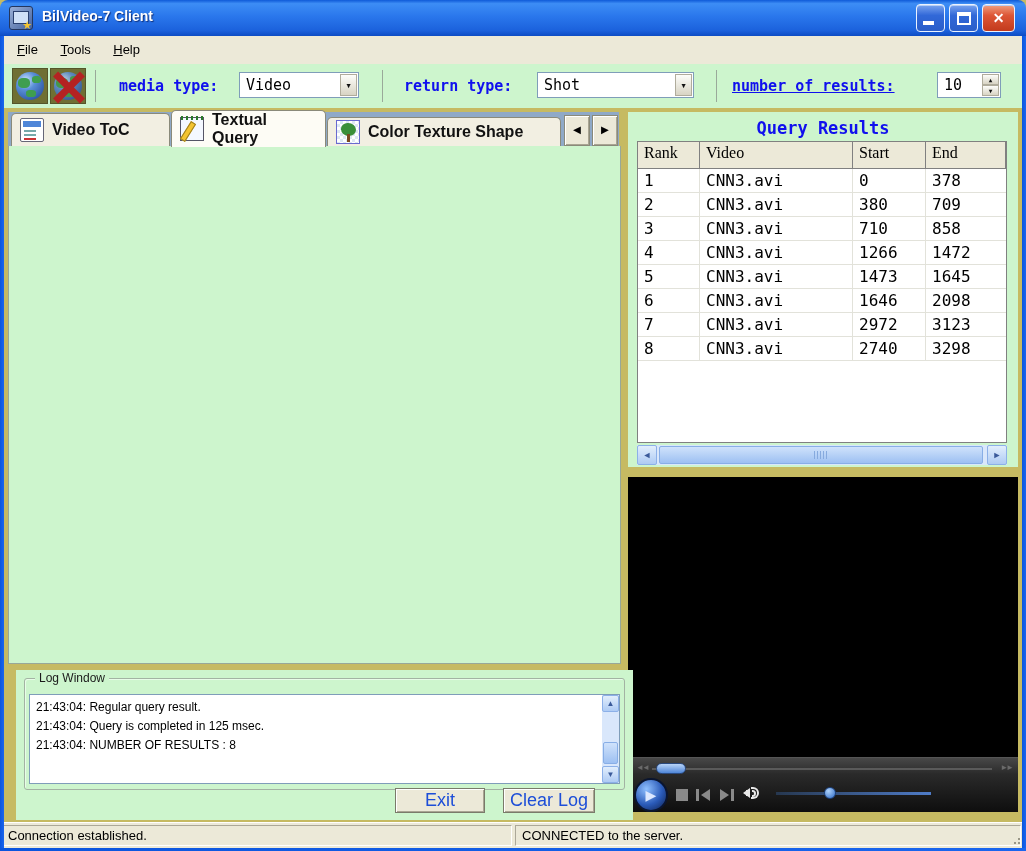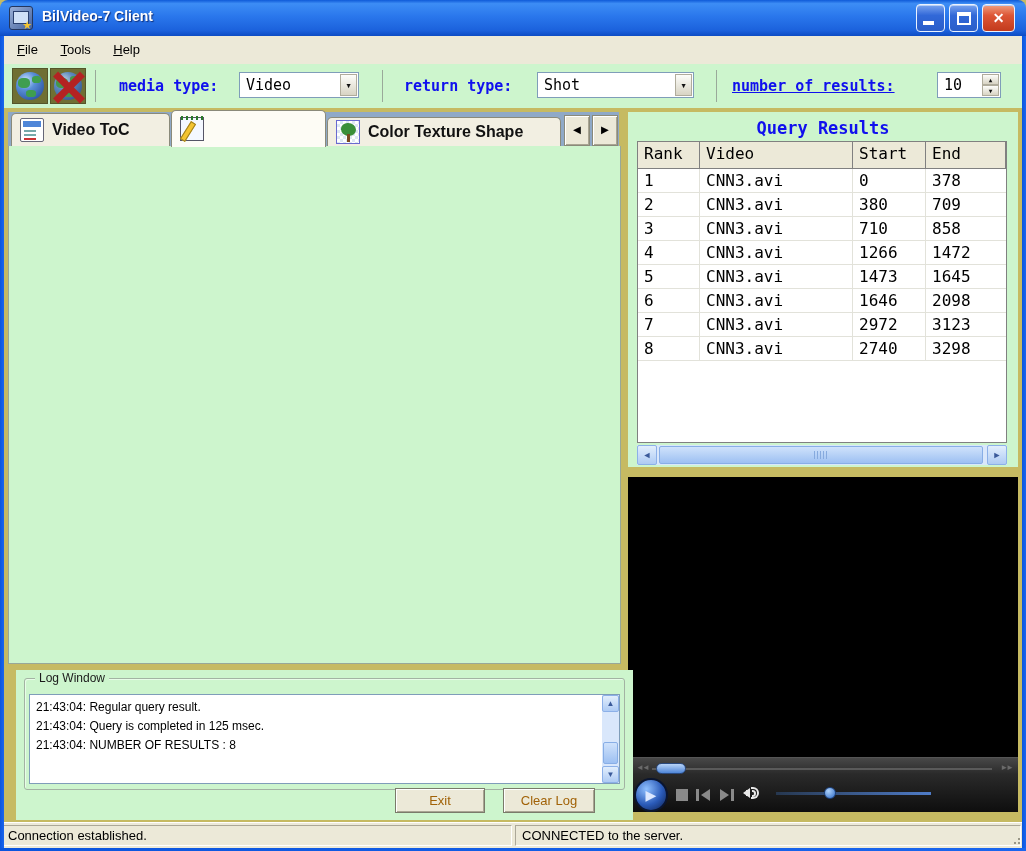"Textual Query" span { html: none -> <span>Textual Query</span> }
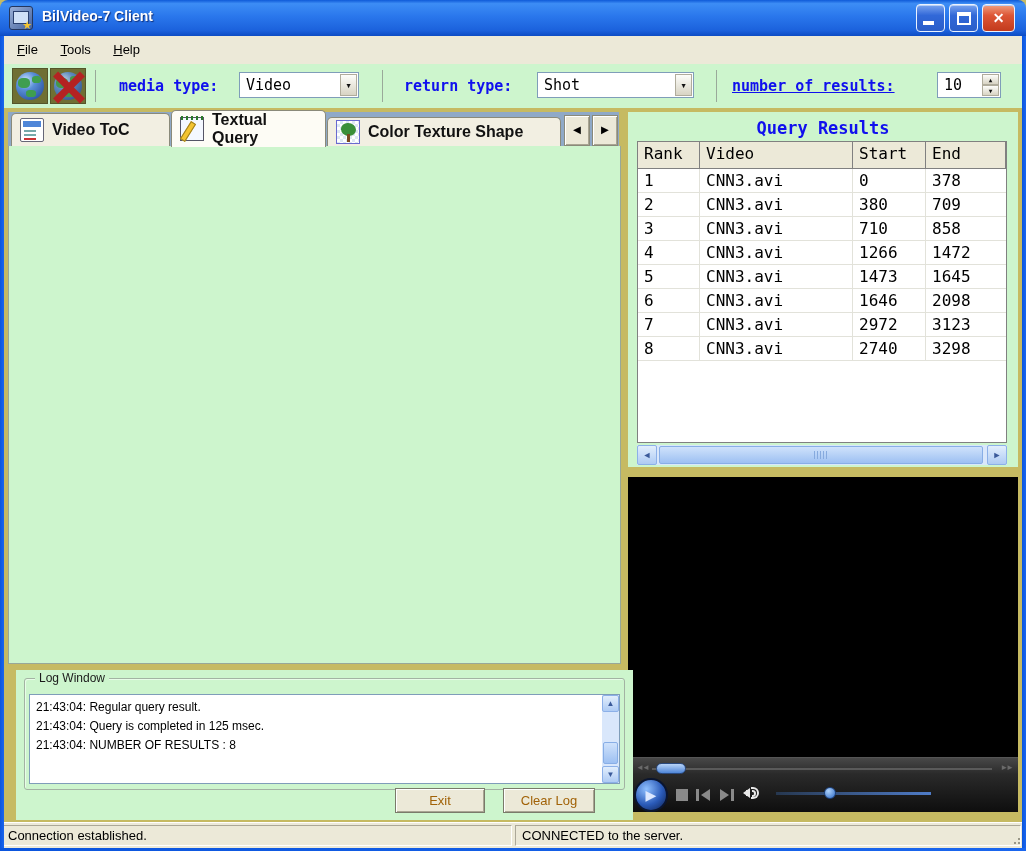"Rank" .head .tcell { font-family: none -> Liberation Serif, serif }
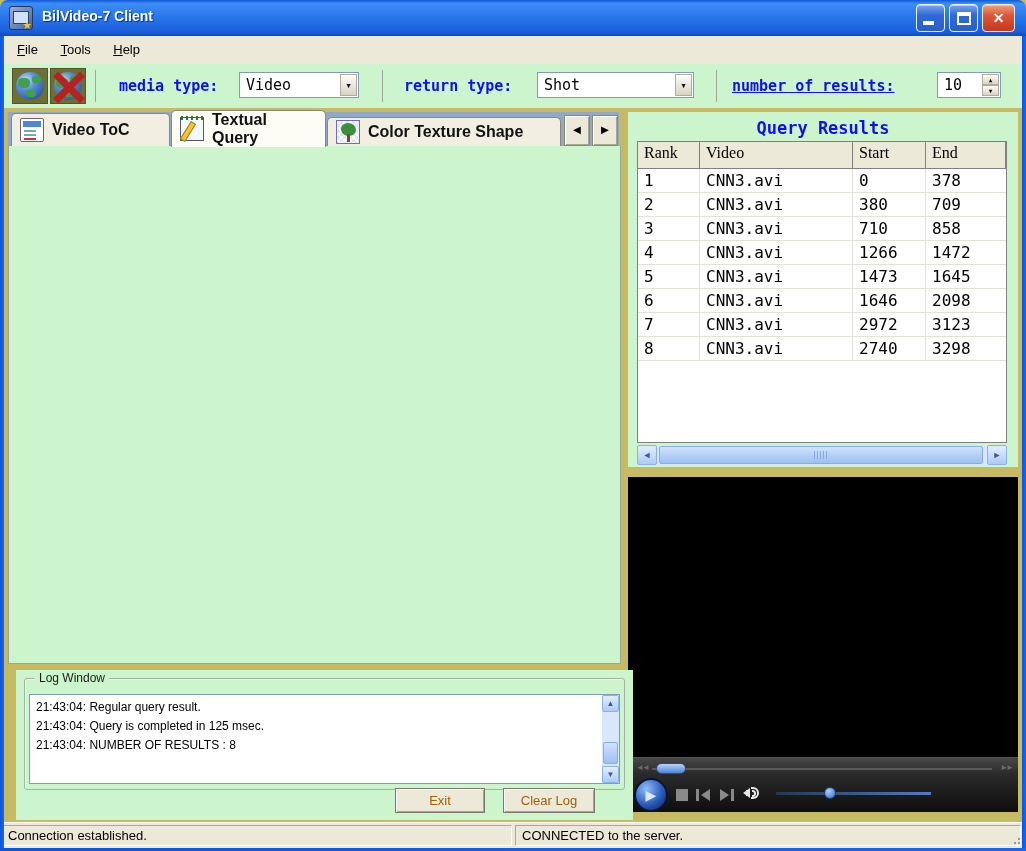"Exit" .plain-btn { color: #a16207 -> #1d4ed8; font-size: 13px -> 18px }
